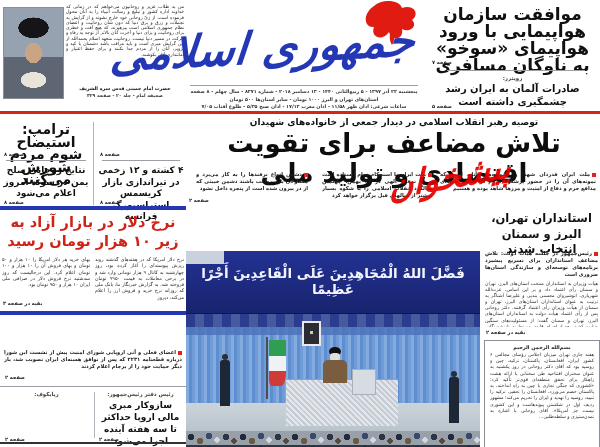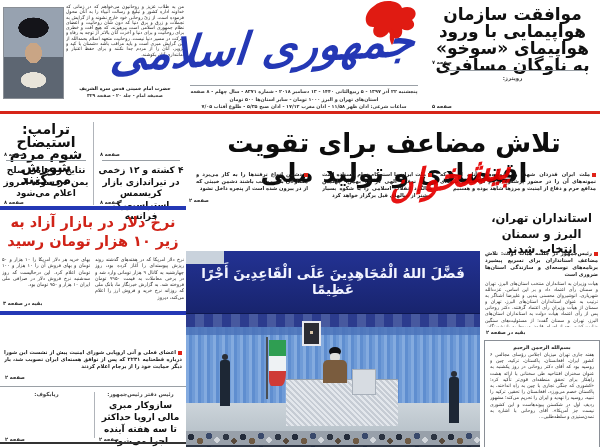"صادرات آلمان به ایران رشد" div.abs { html: none -> <div>صادرات آلمان به ایران رشد چشمگیری داشته است</div> }
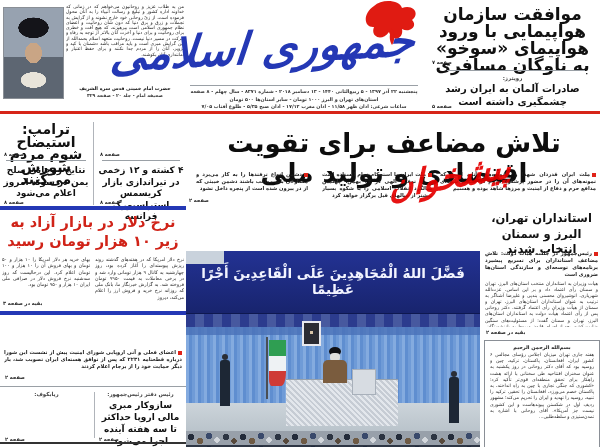"توصیه رهبر انقلاب اسلامی در" div.abs { html: none -> <div>توصیه رهبر انقلاب اسلامی در دیدار جمعی از خانواده‌های شهیدان</div> }
